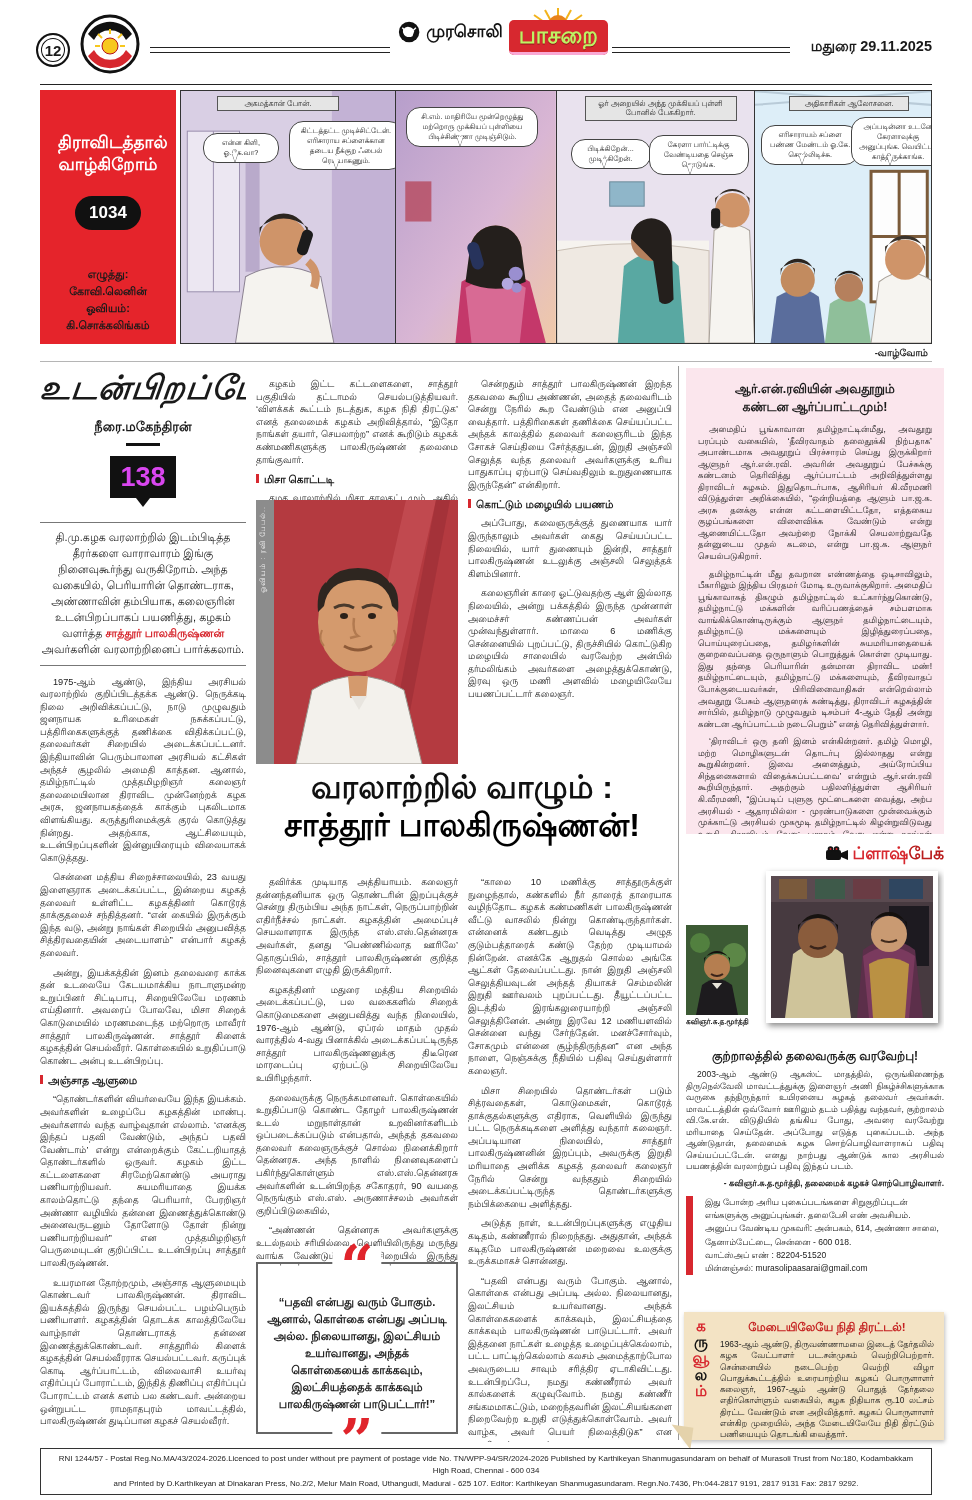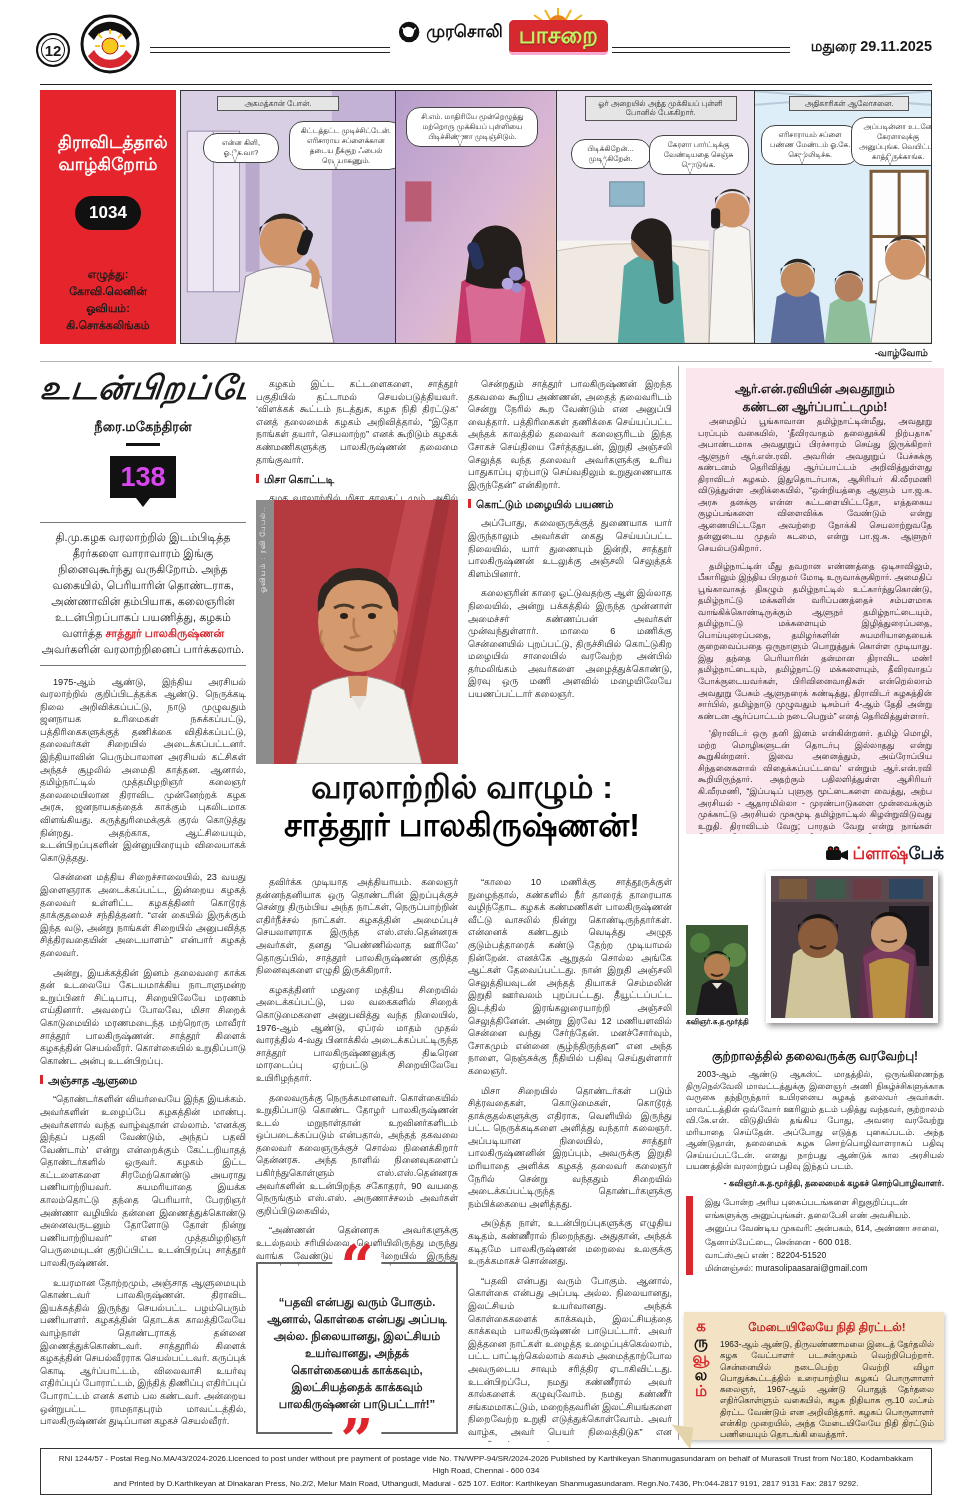"ஆர்.என்.ரவியின் அவதூறும்" .pb-title { margin-bottom: 0 -> 8px }
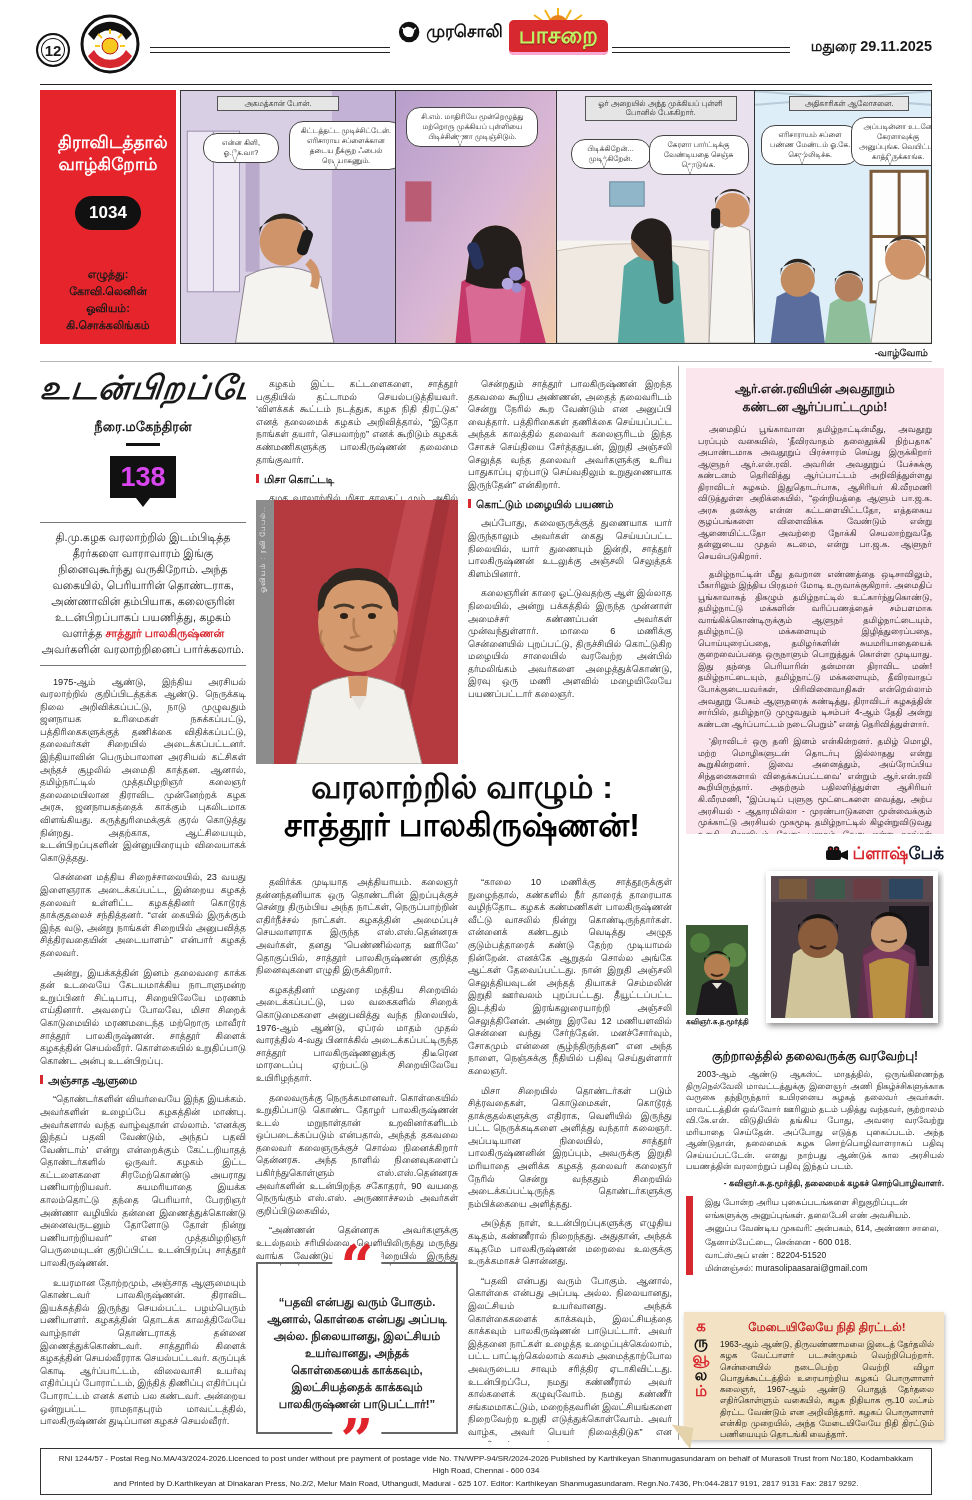"பேக்" .fb-black { color: #0f172a -> #b91c1c }
